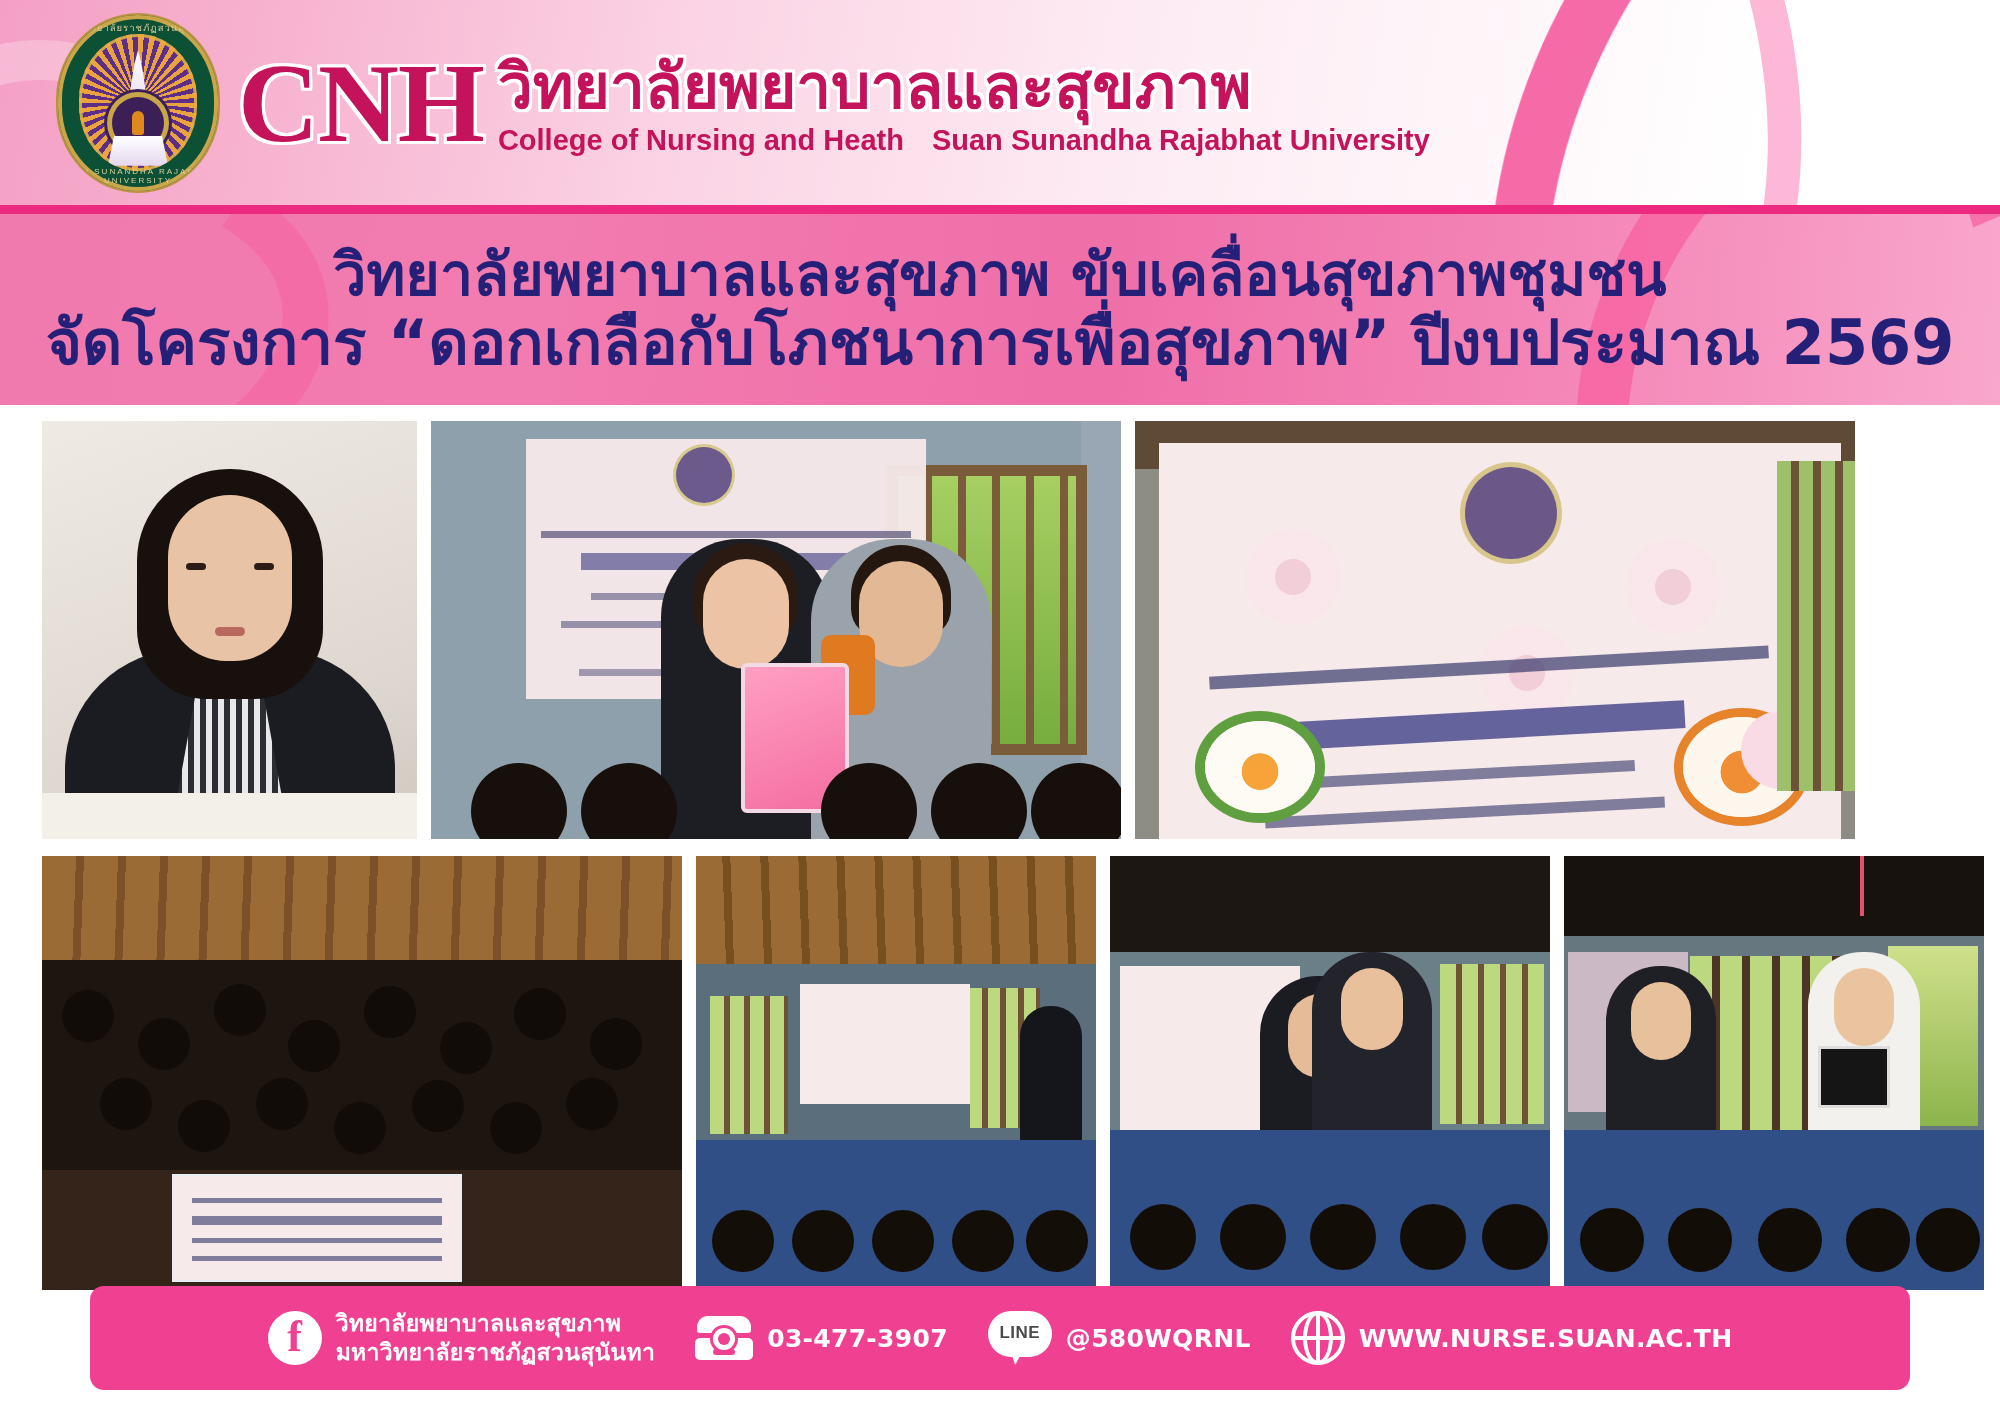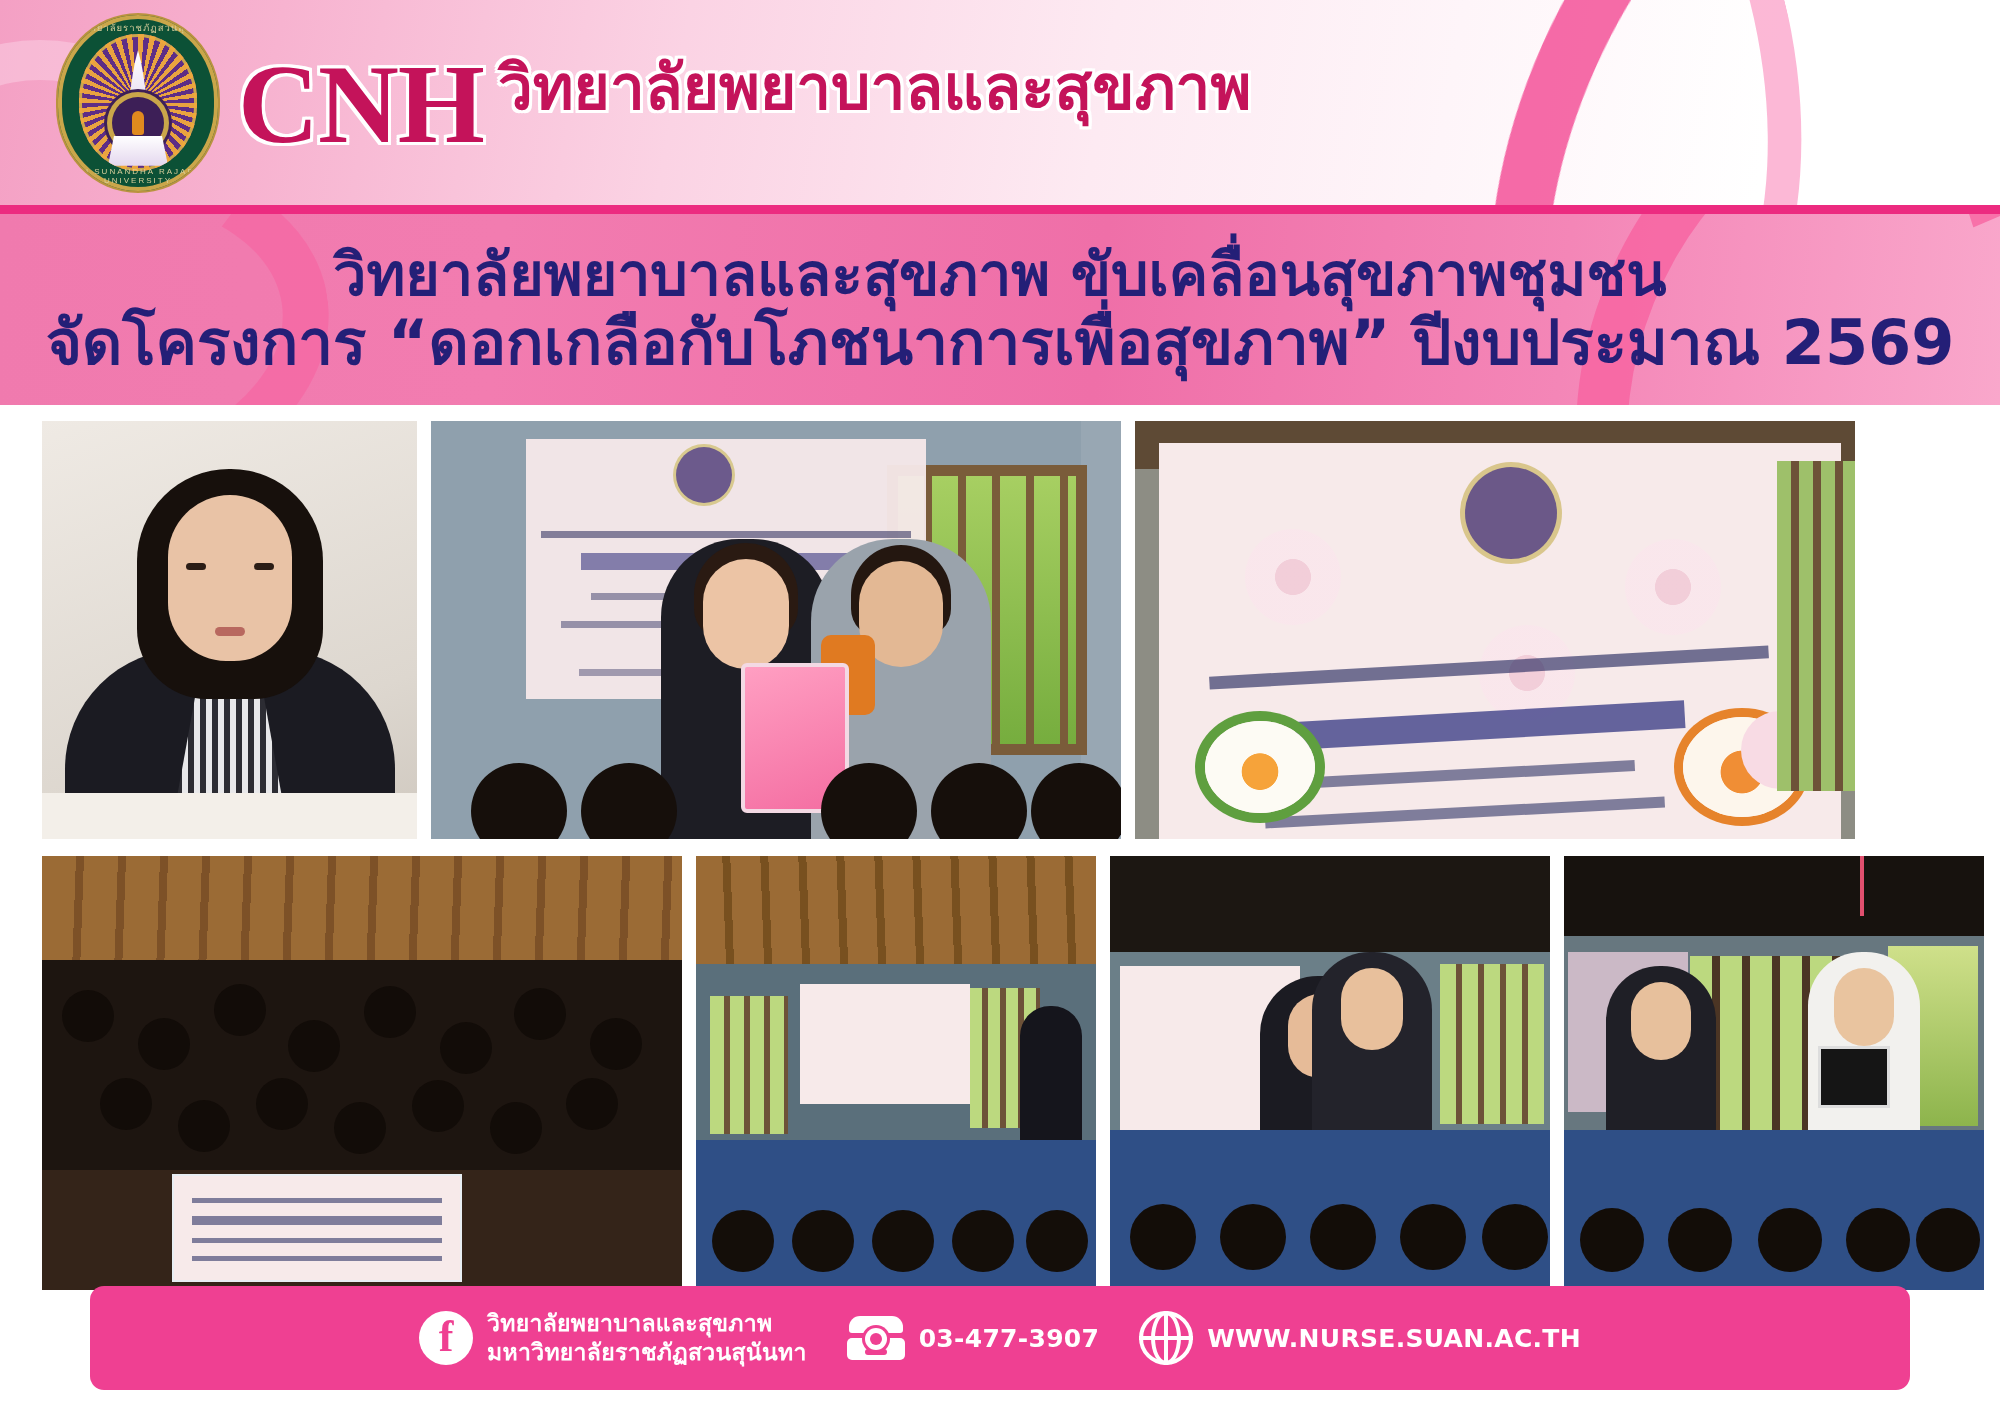"College of Nursing and Heath" div.brand-en { html: none -> <div> <span>College of Nursing and Heath</span> <span>Suan Sunandha Rajabhat University</span> </div> }
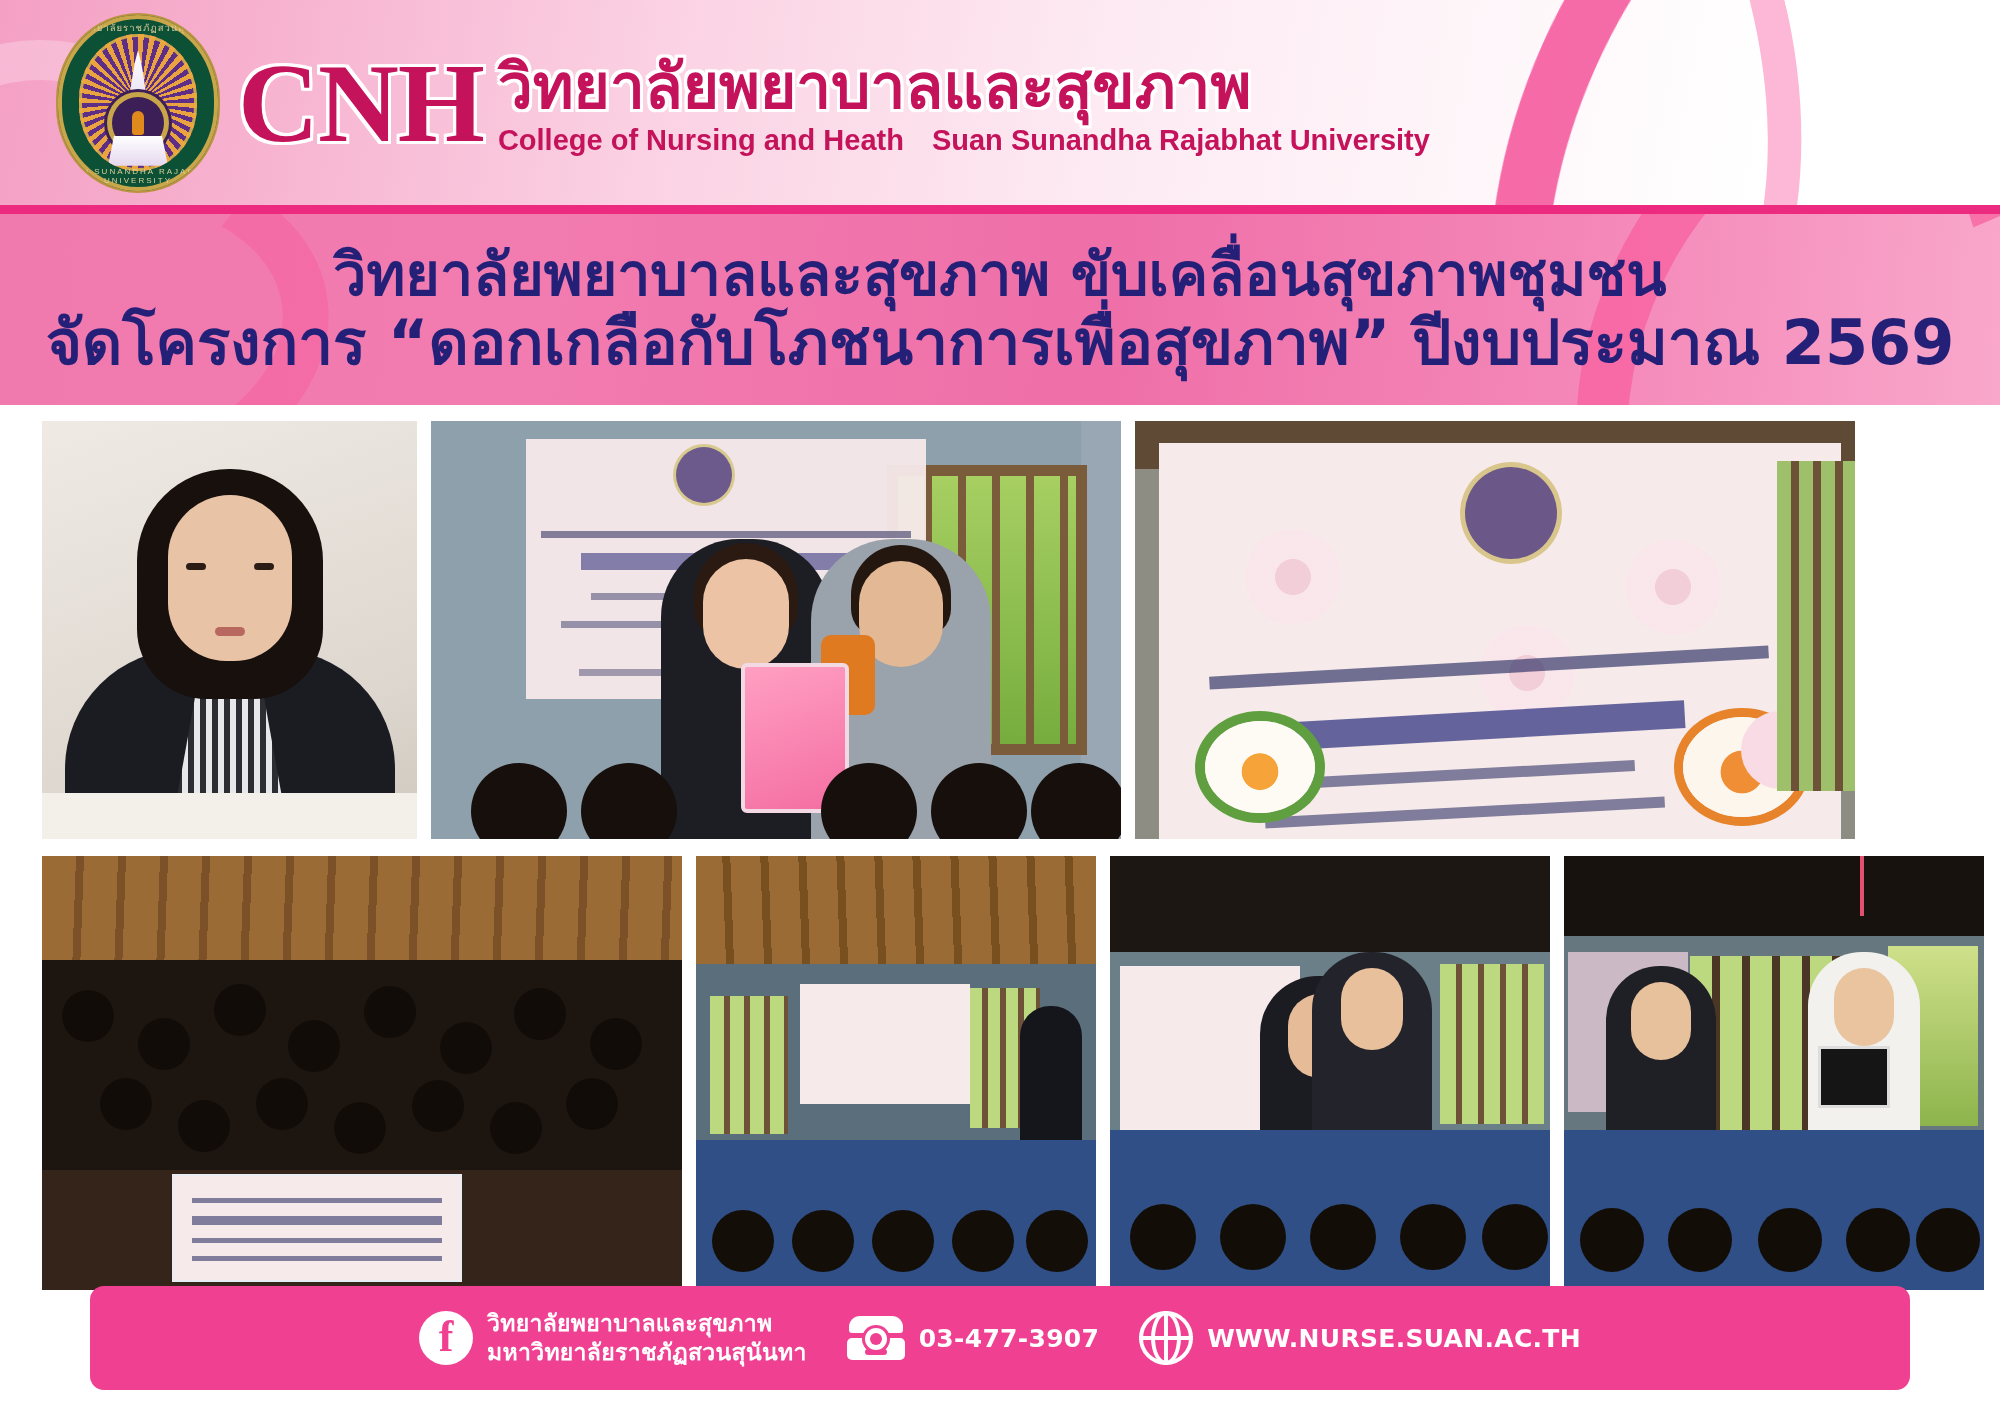"LINE" div.fitem { html: none -> <div> <span> <span></span> <span></span> <span>LINE</span> </span> <span>@580WQRNL</span> </div> }
